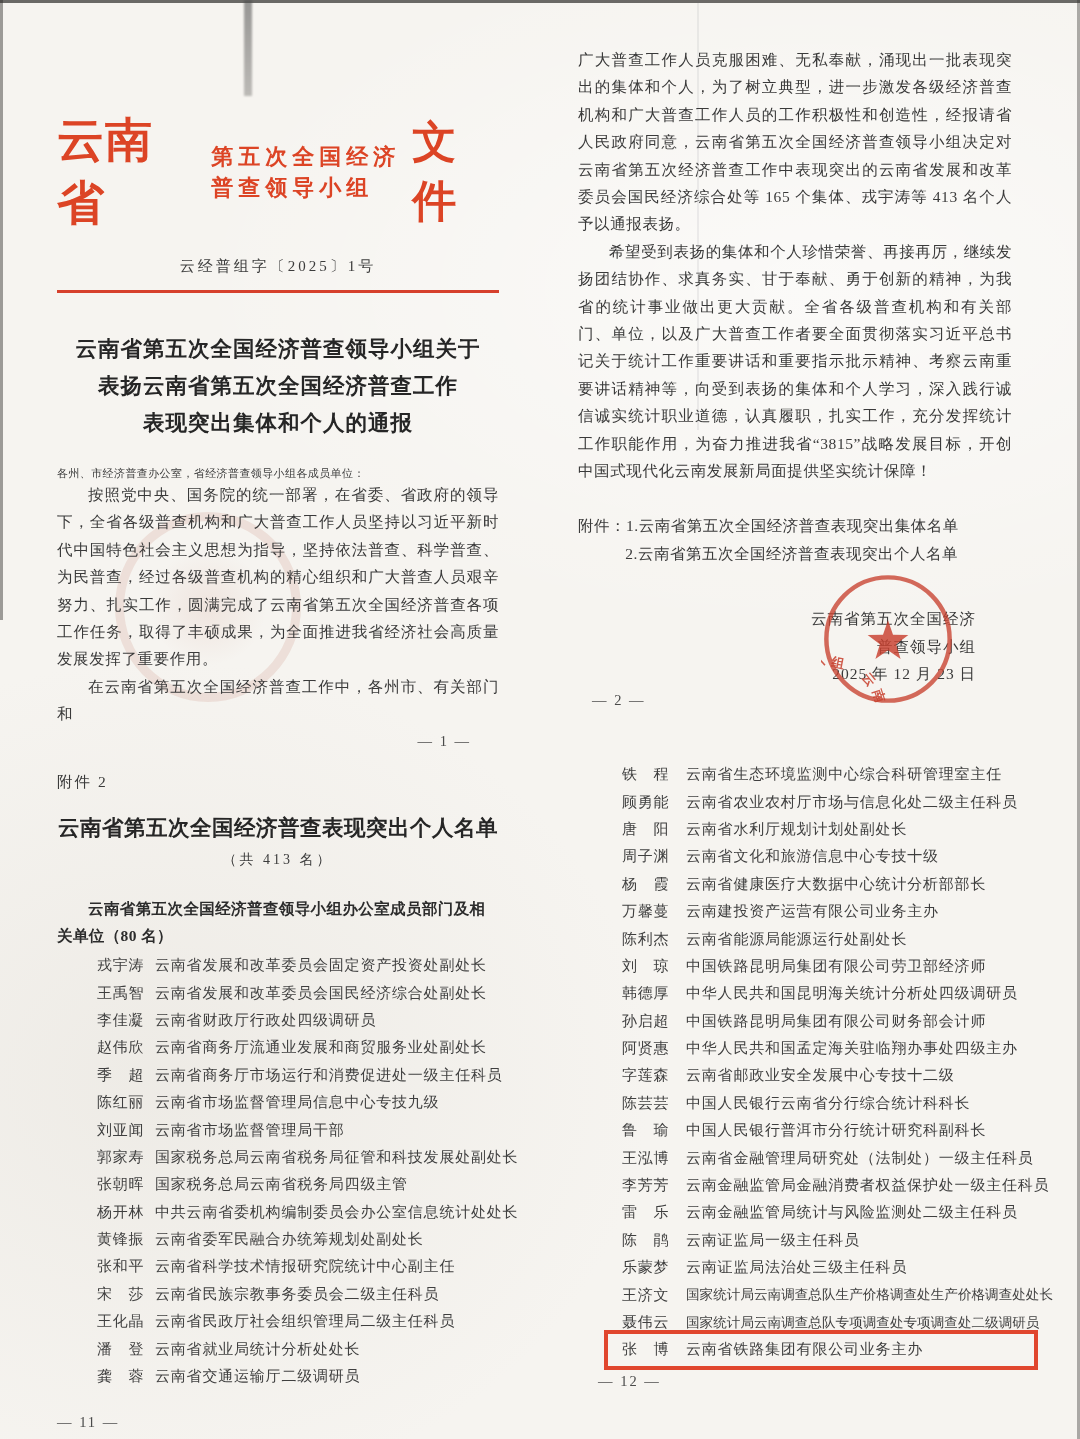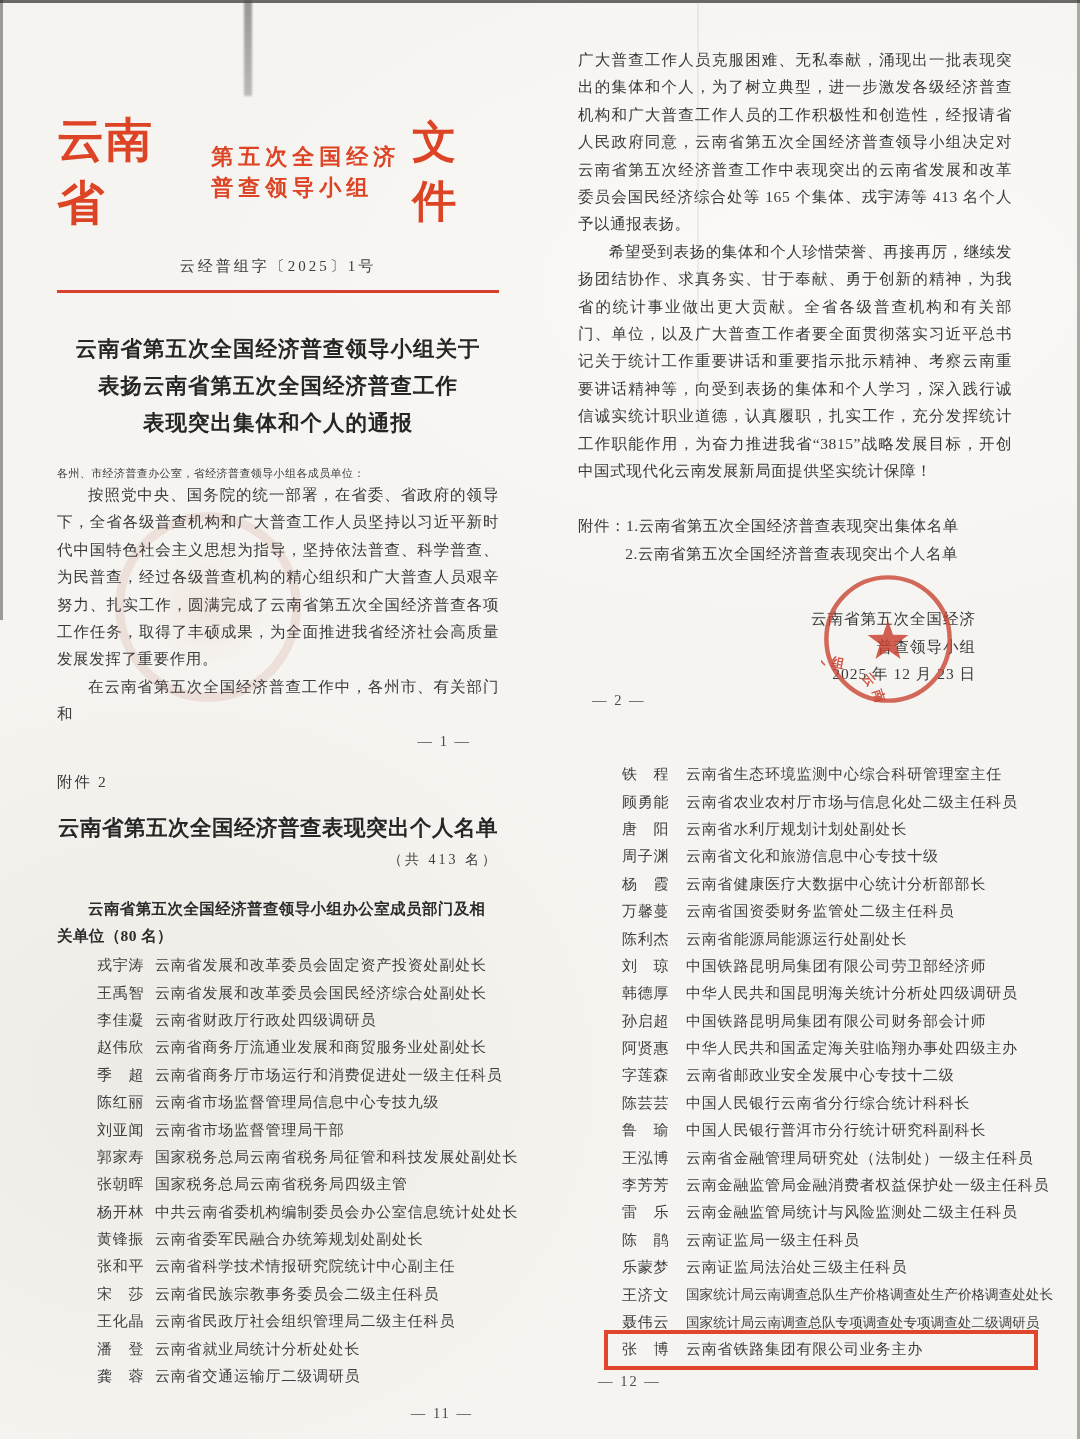"（共 413 名）" .roster-sub { text-align: right -> center }
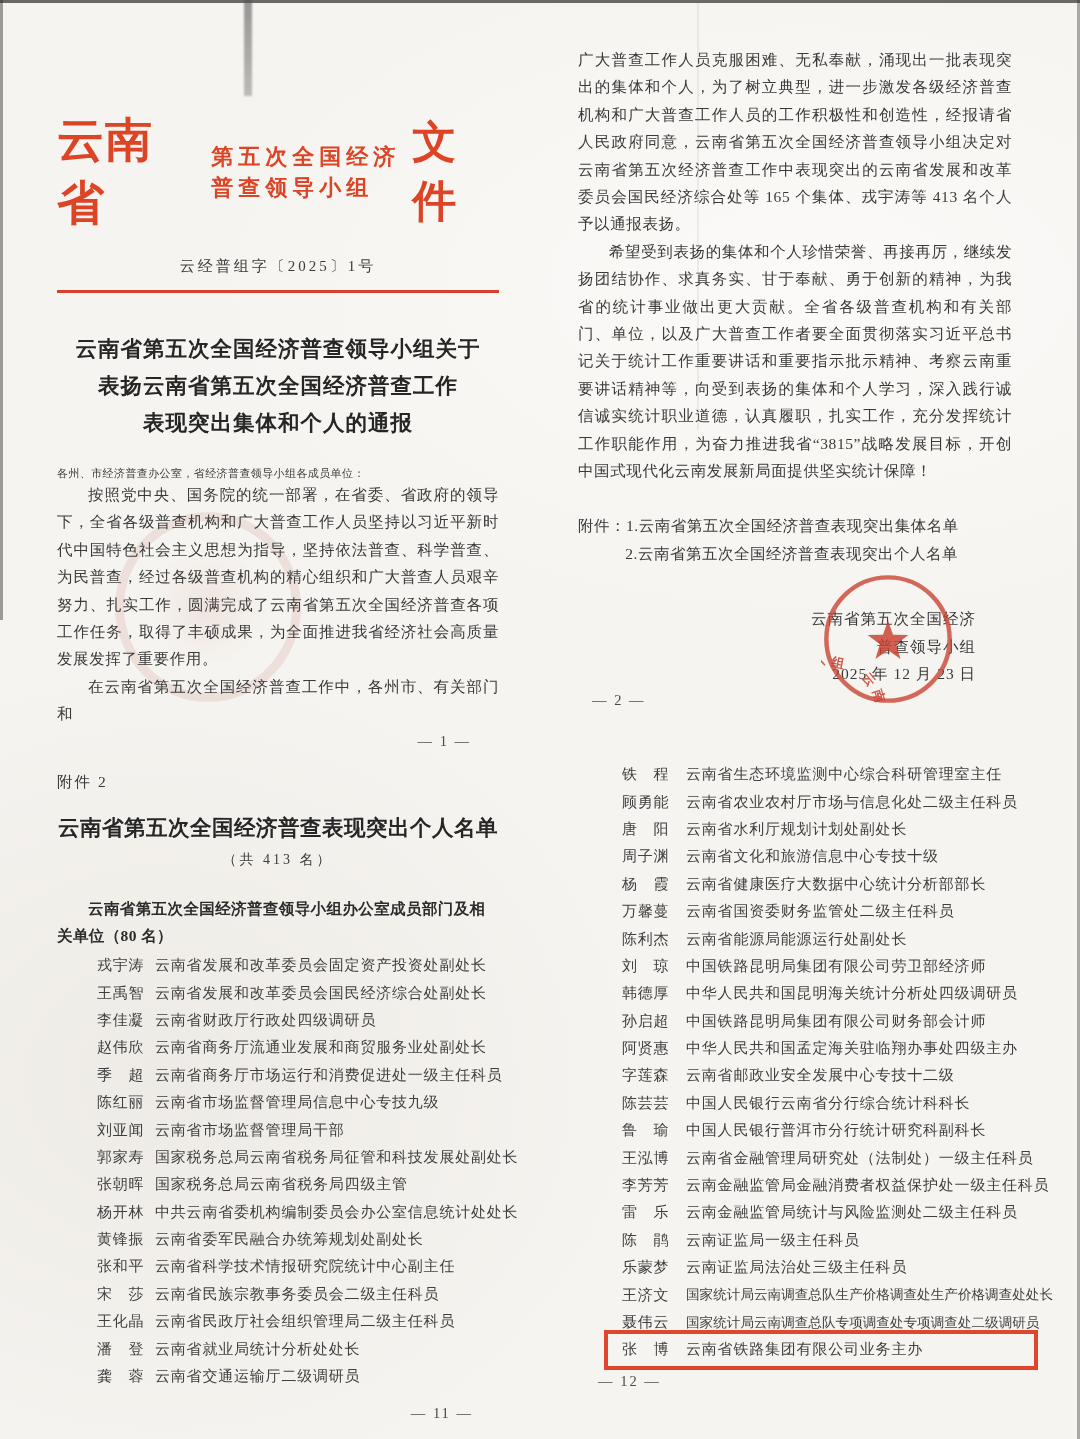"云南省国资委财务监管处二级主任科员" span.tt { text: 省国资委财务监管处二级主任科员 -> 建投资产运营有限公司业务主办 }
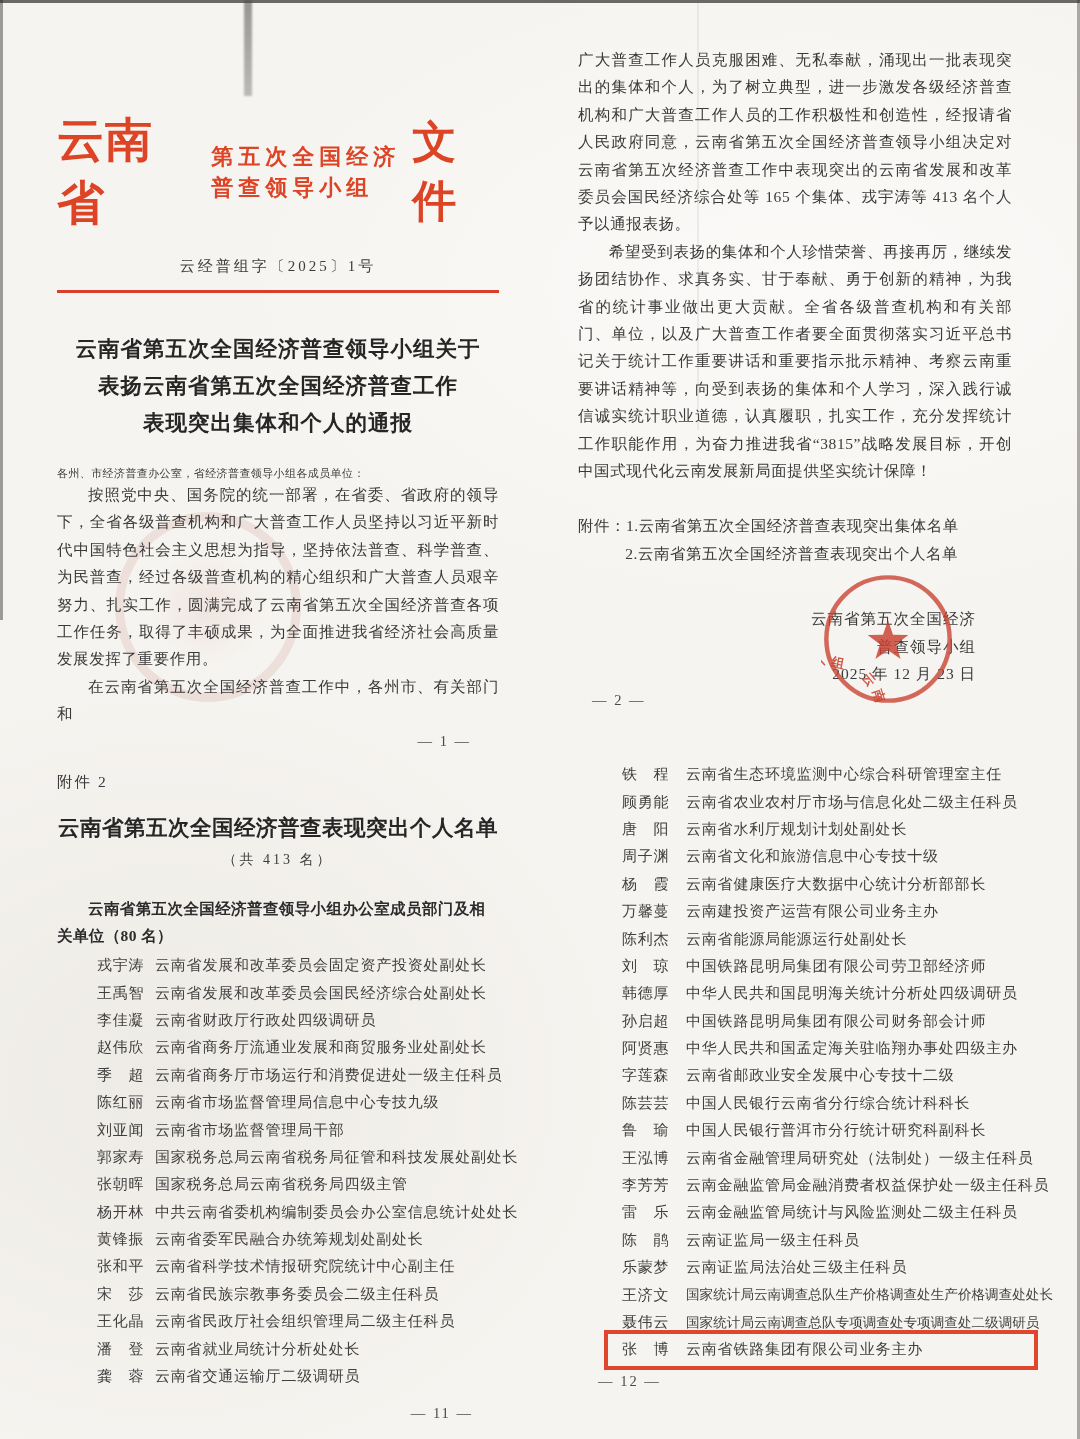"— 11 —" #p3 .pageno { margin-top: 15px -> 24px; text-align: right -> left }
